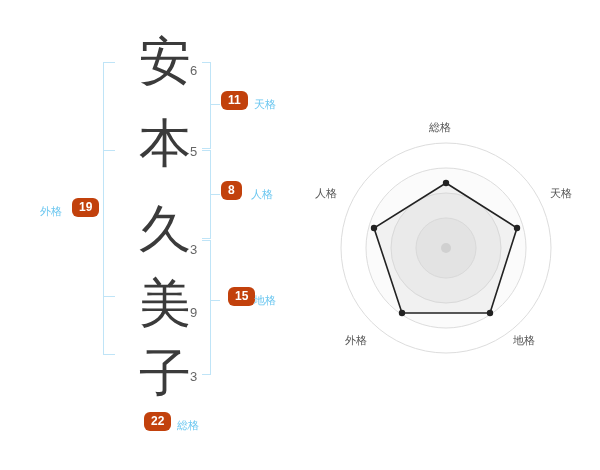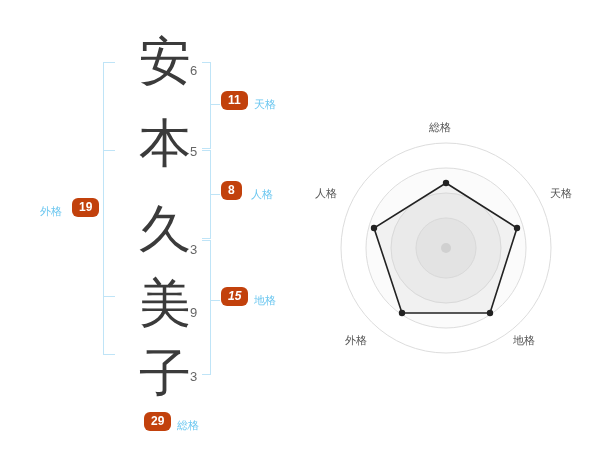"15" div.chip { font-style: italic -> none; left: 221px -> 228px }
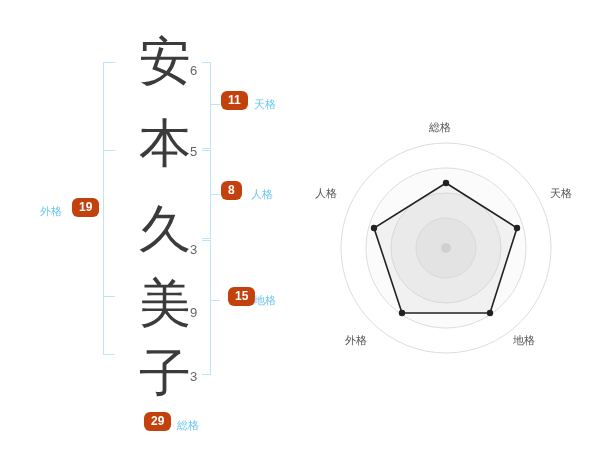"29" div.chip { text: 29 -> 22 }
